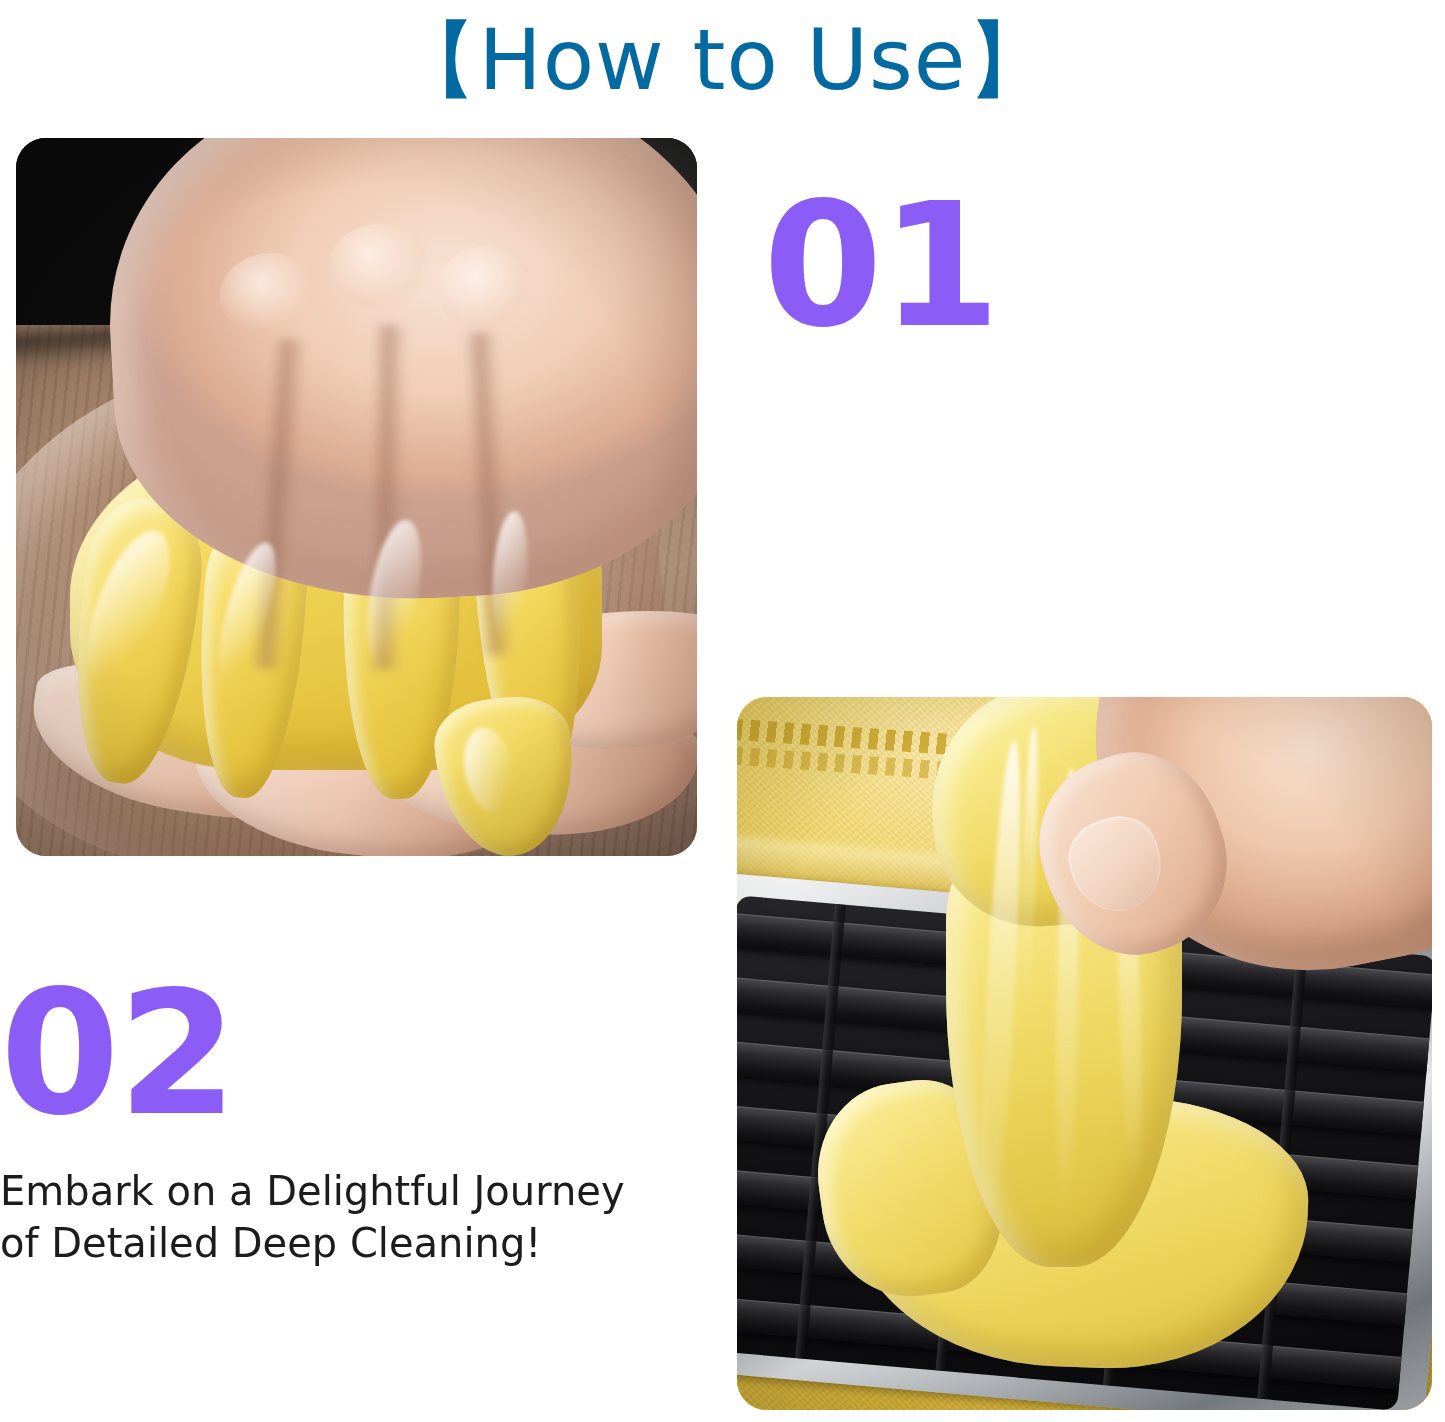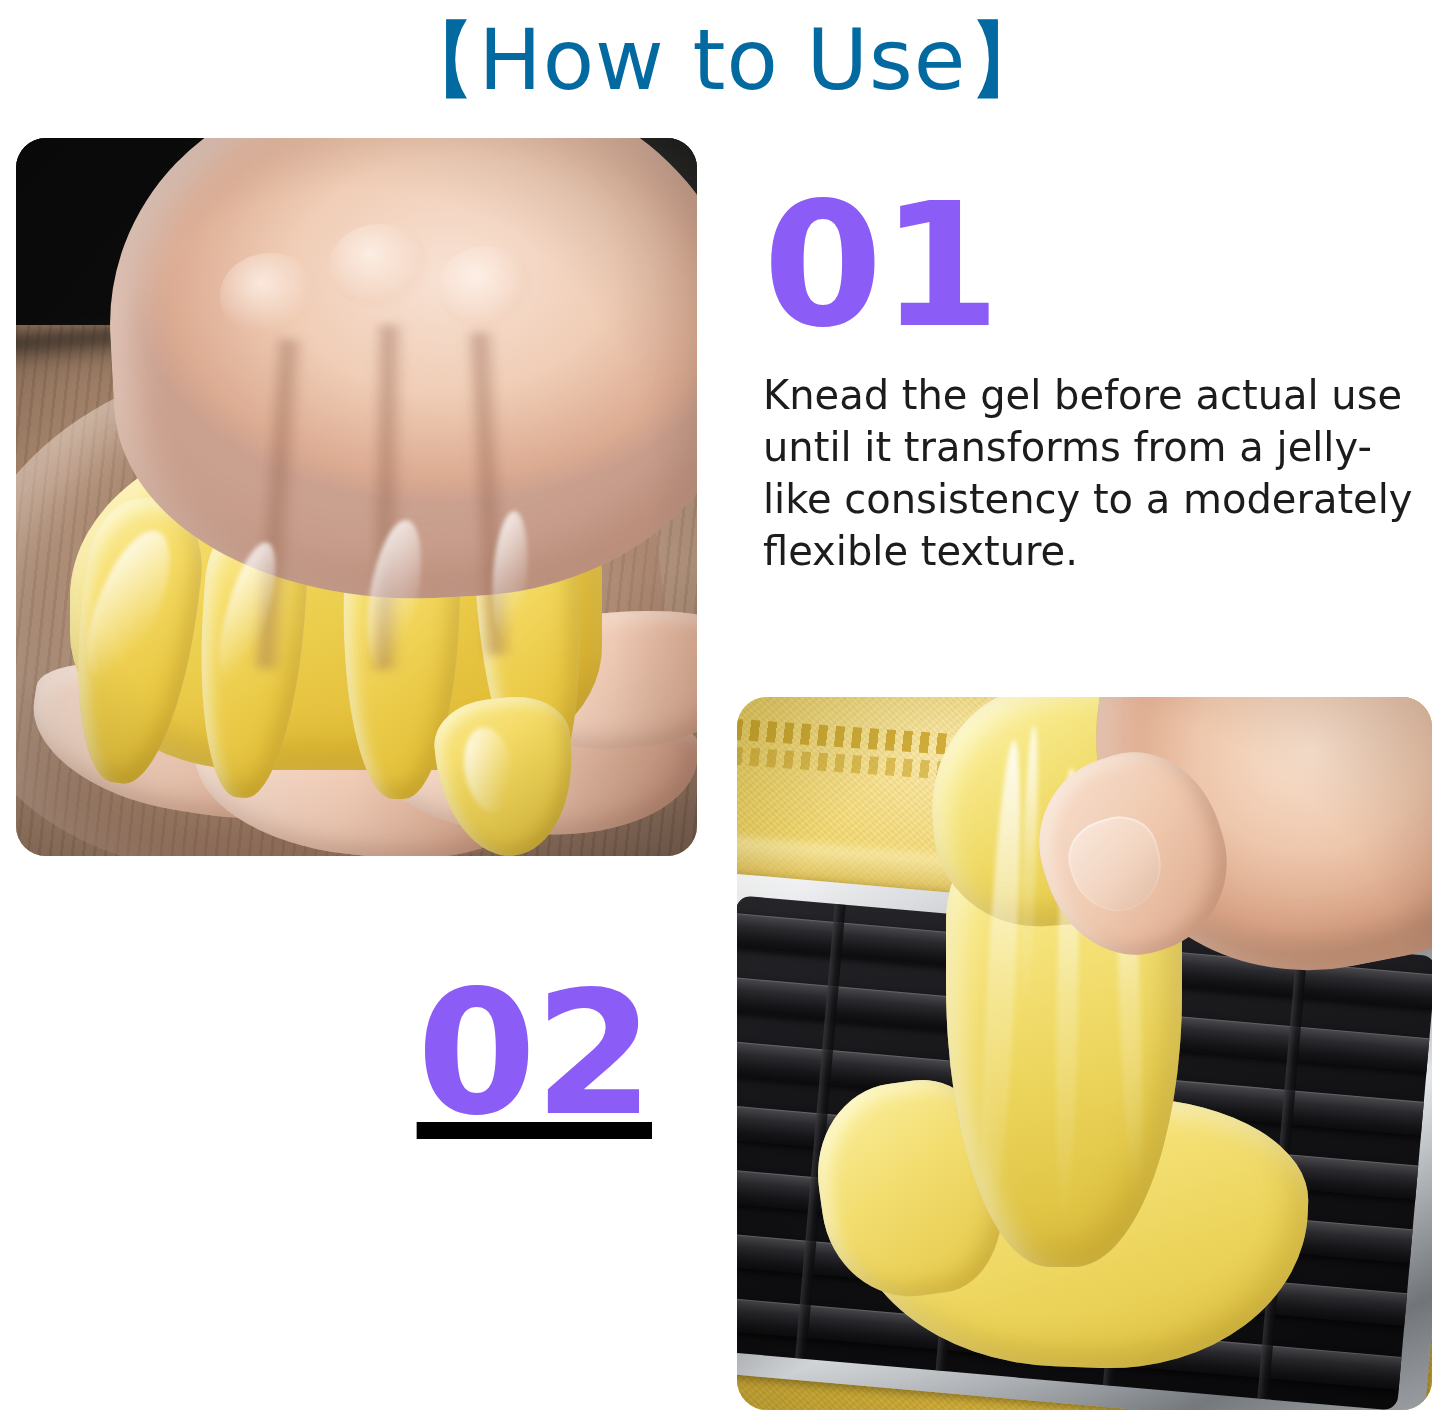"Knead the gel before actual" div.step-text { html: <div>Knead the gel before actual use until it transforms from a jelly-like consistency to a moderately flexible texture.</div> -> none }
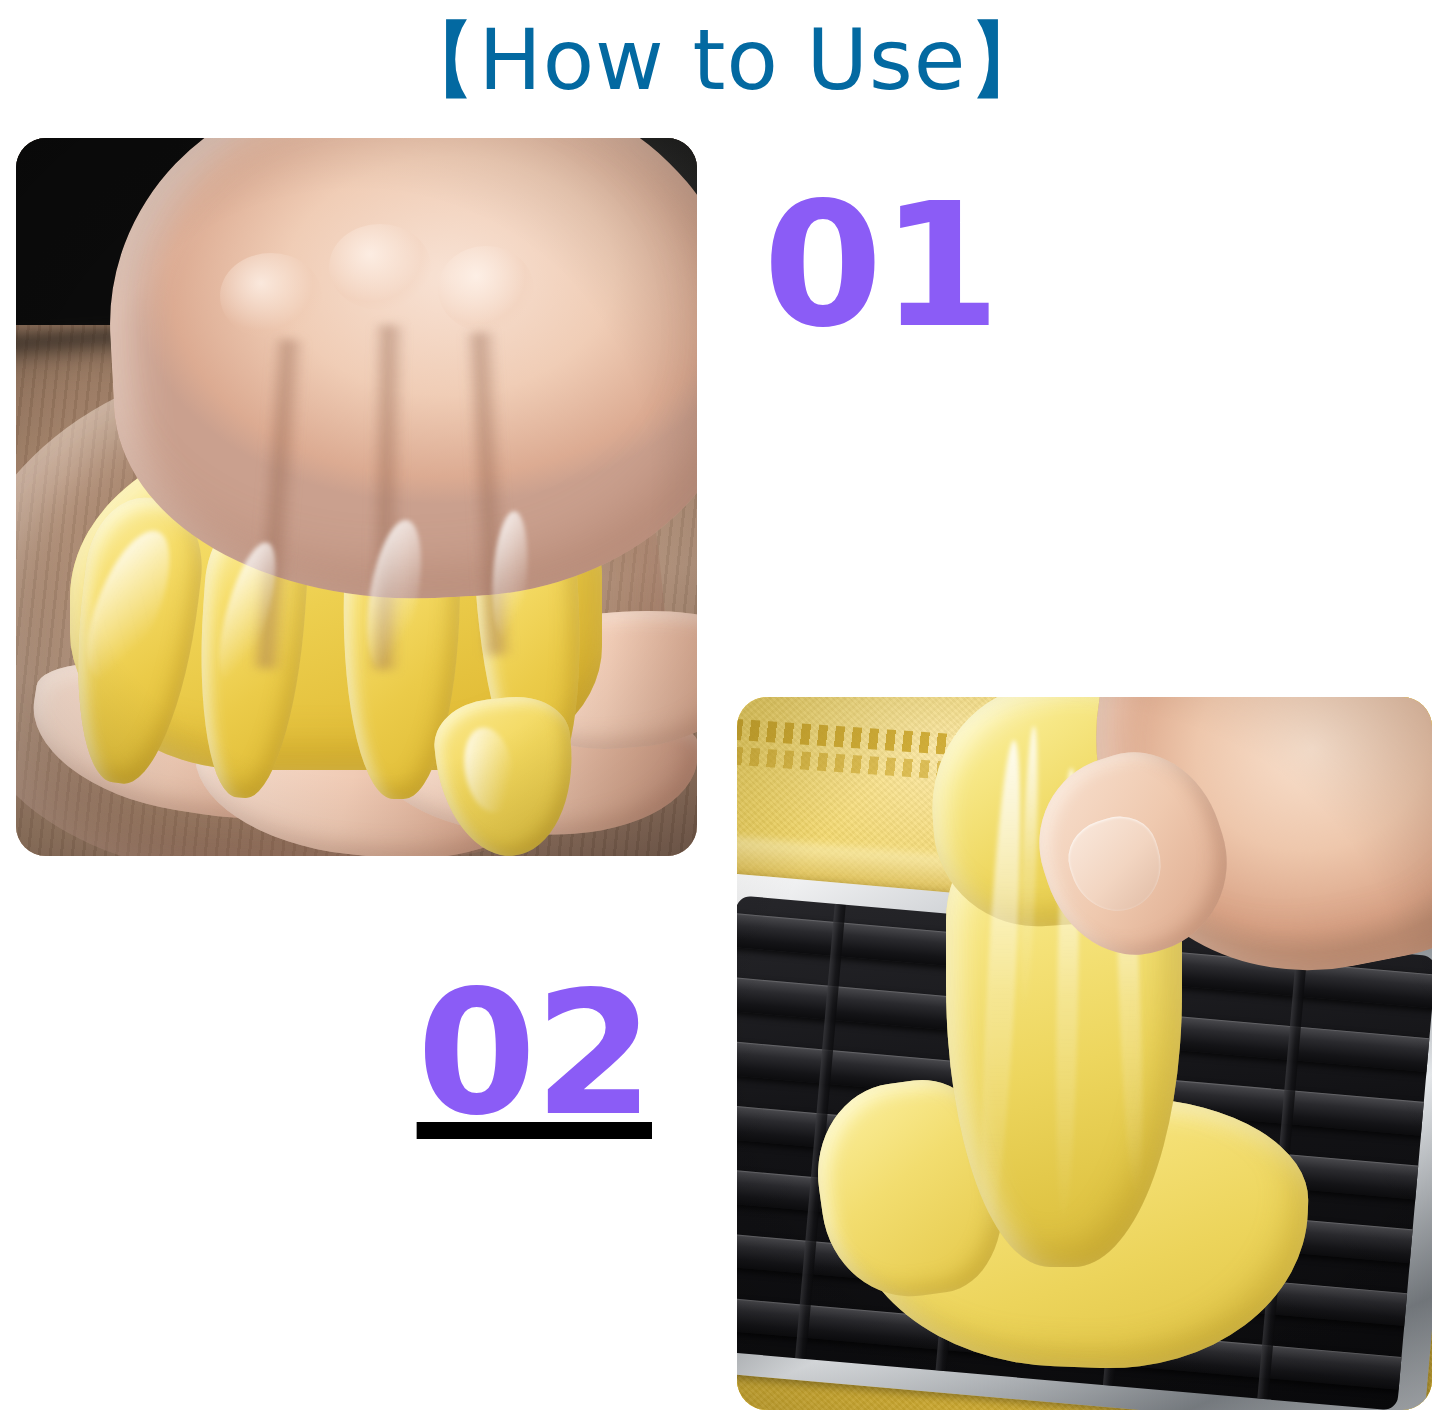"02" #step-02 { text-align: right -> left; text-decoration: underline -> none }
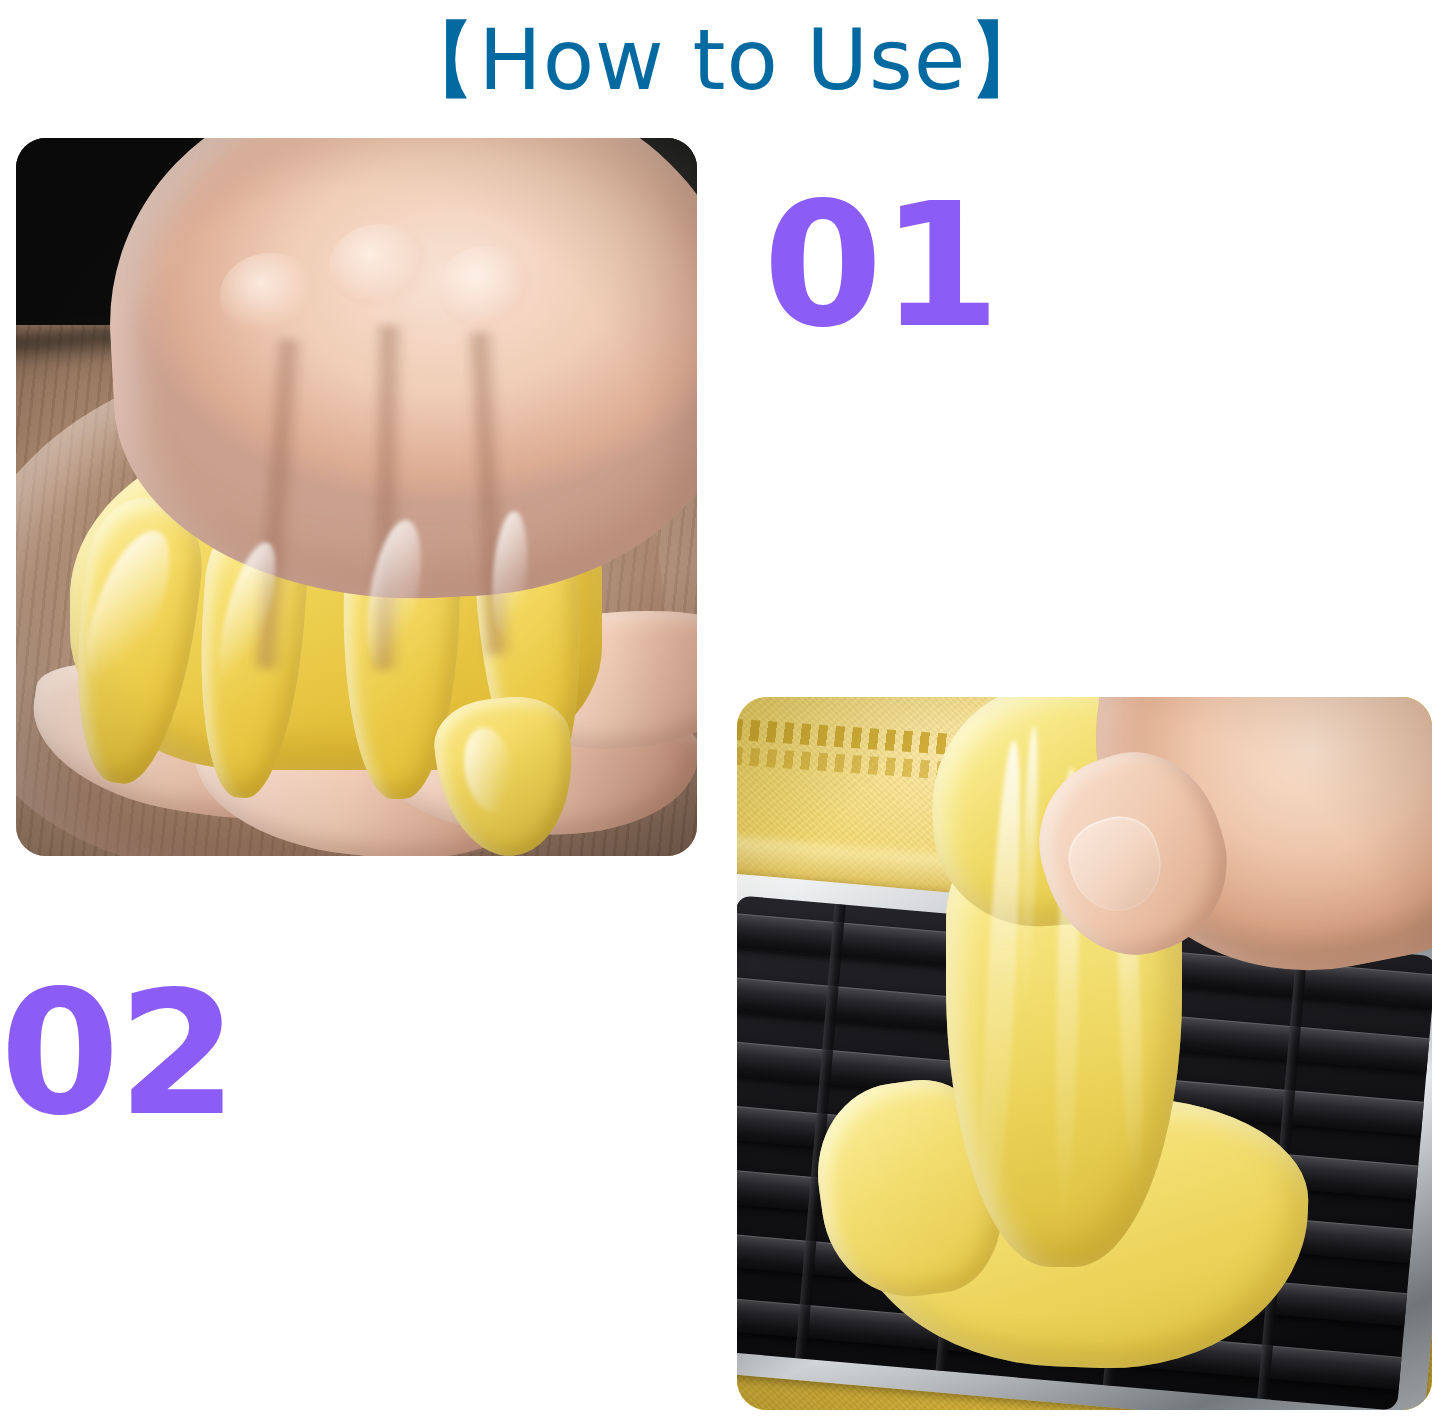"Embark on a Delightful Journey" div.step-text { html: none -> <div>Embark on a Delightful Journey of Detailed Deep Cleaning!</div> }
